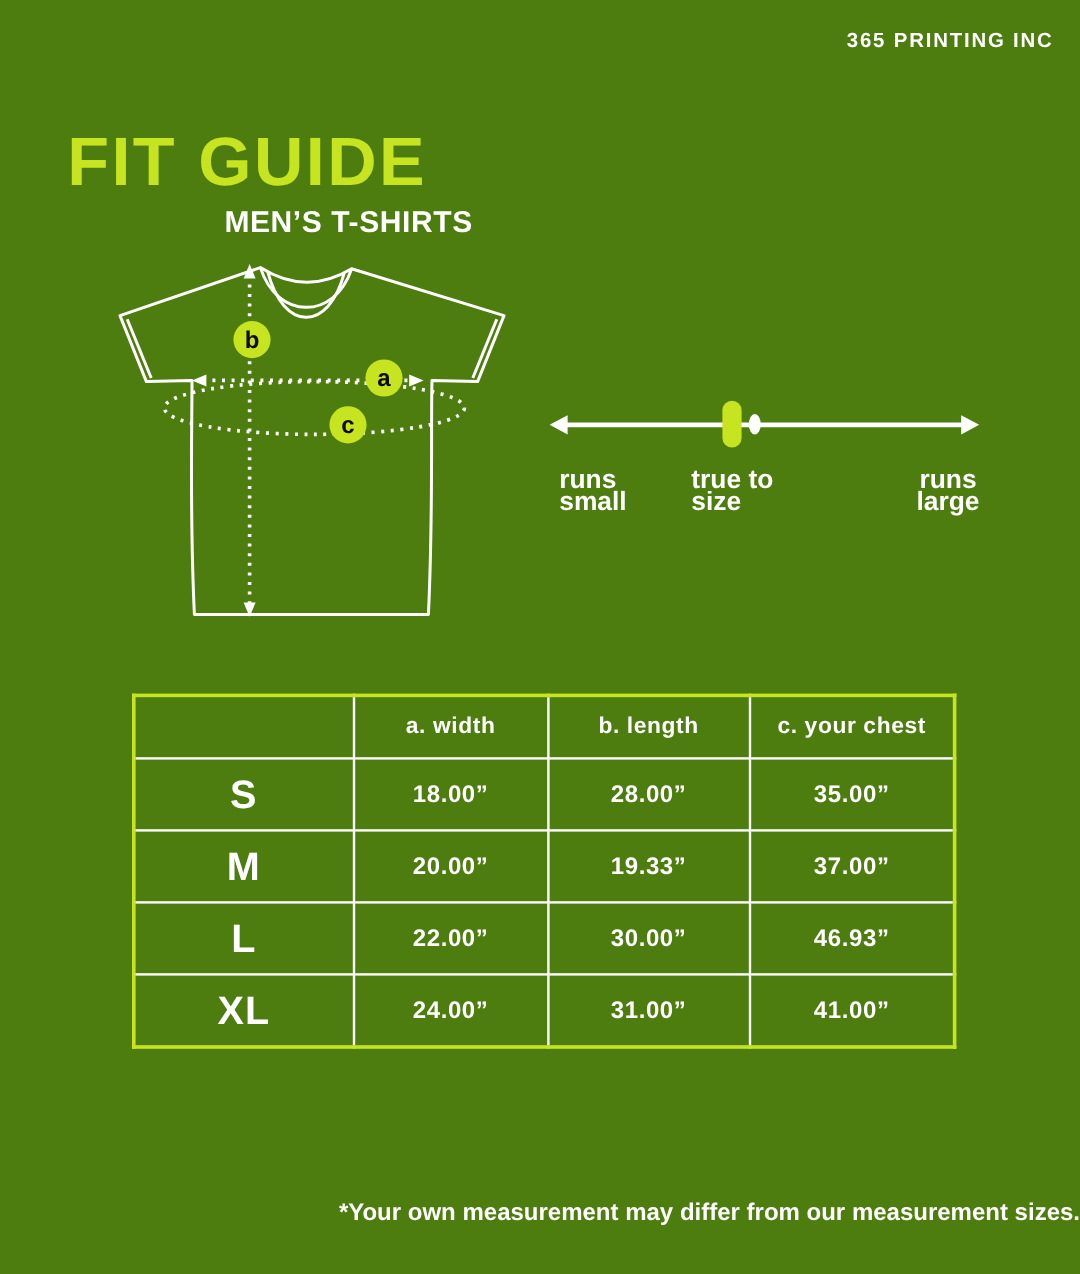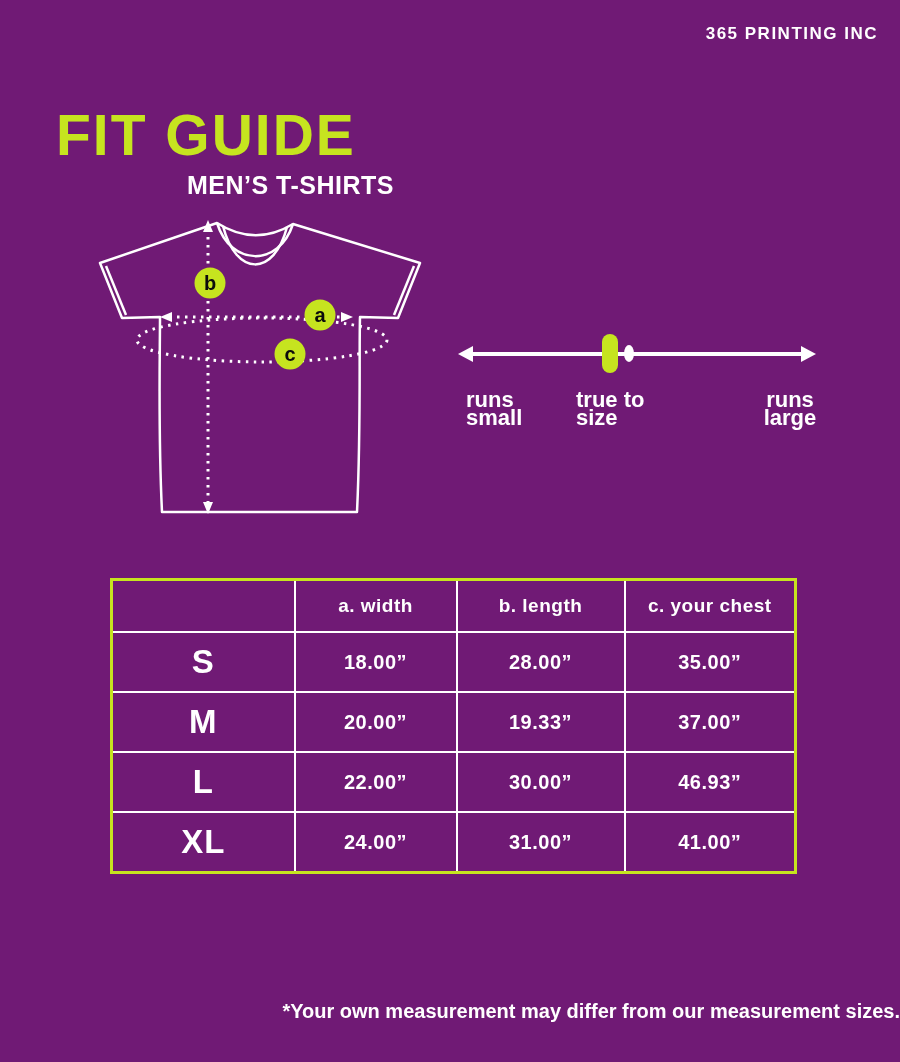"365 PRINTING INC" .page { background: #701a75 -> #4d7c0f }
